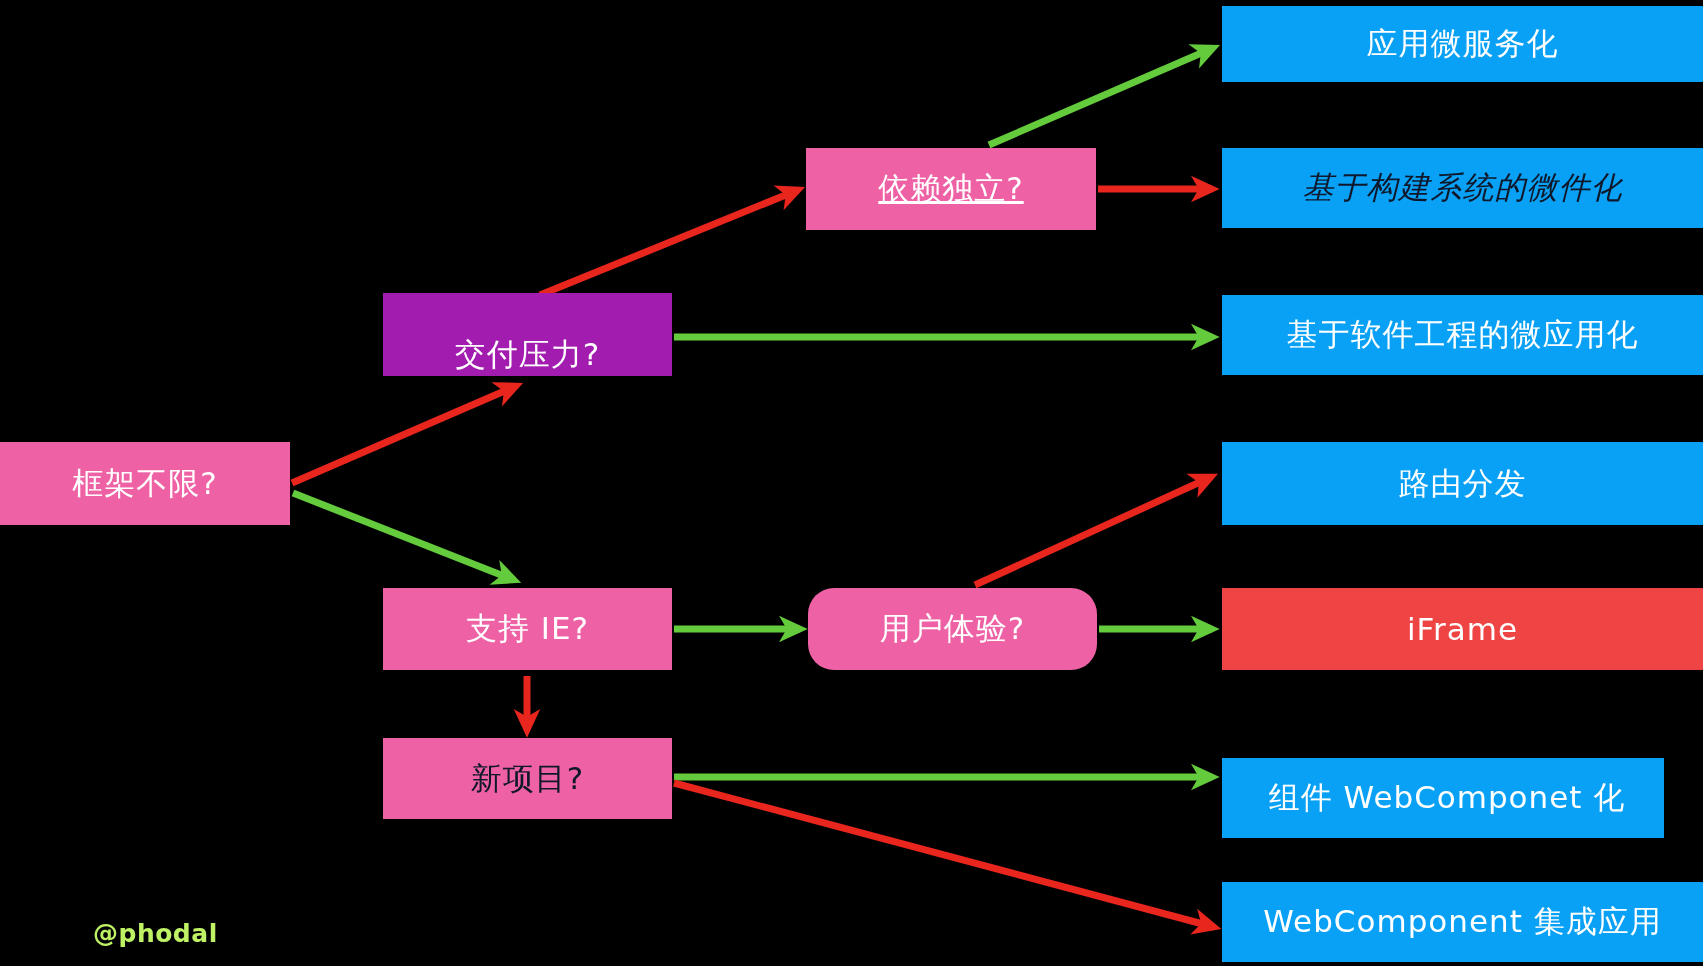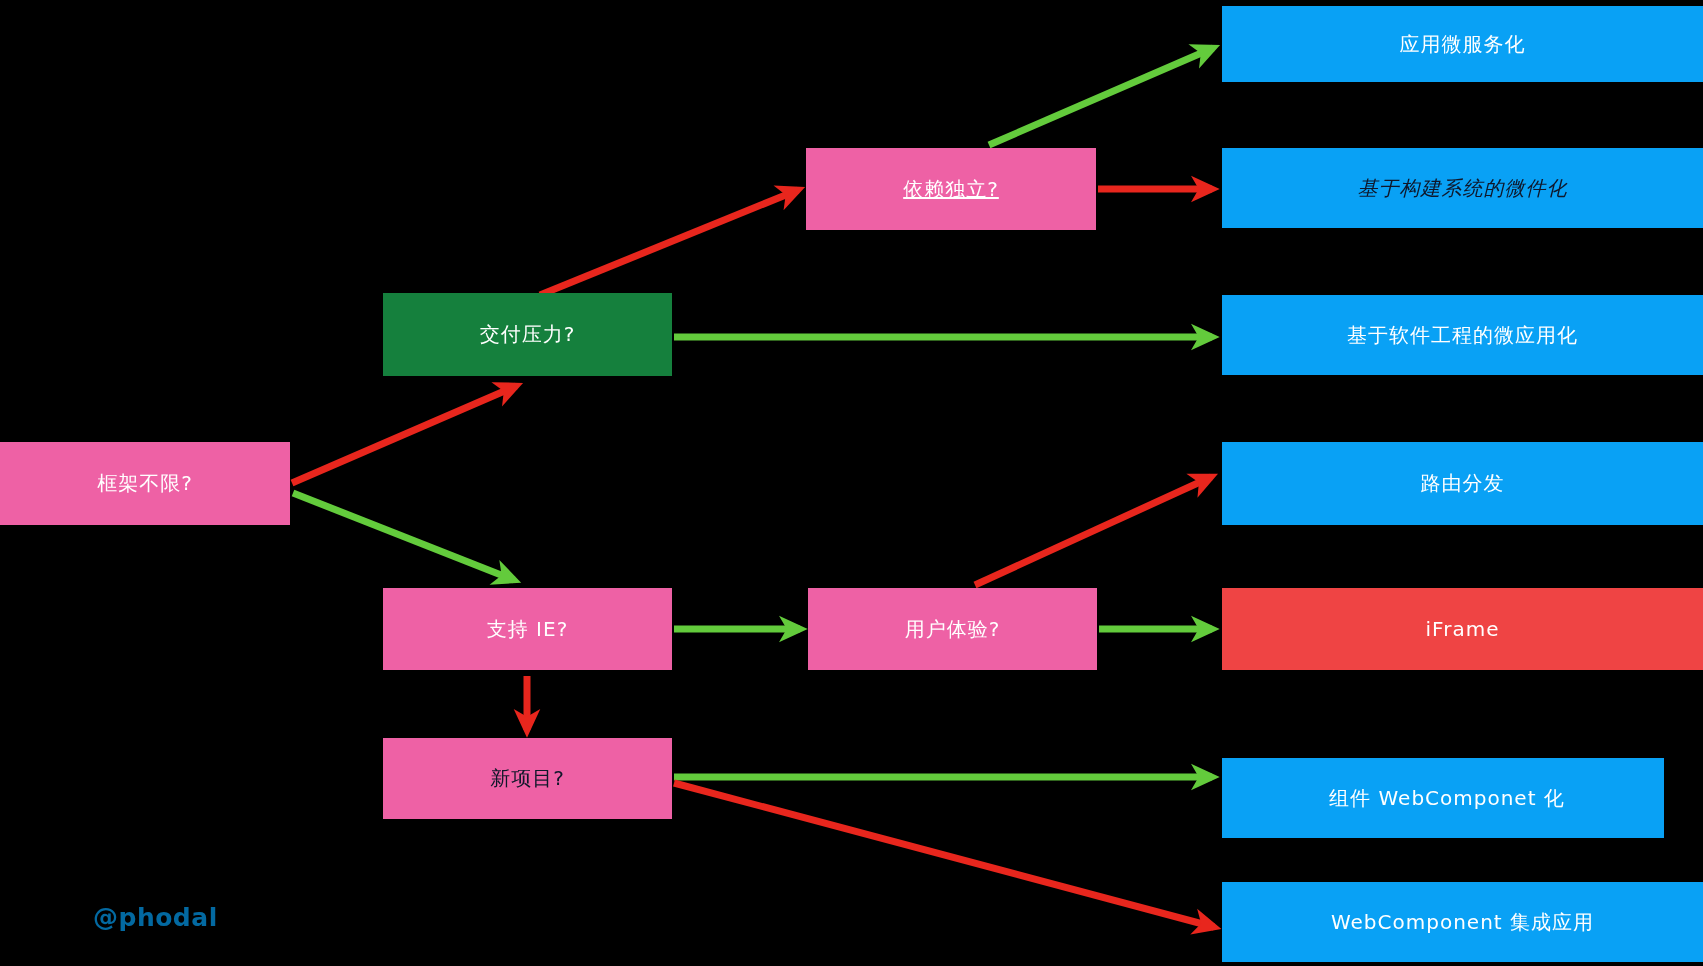"应用微服务化" .node { font-size: 20px -> 31px }
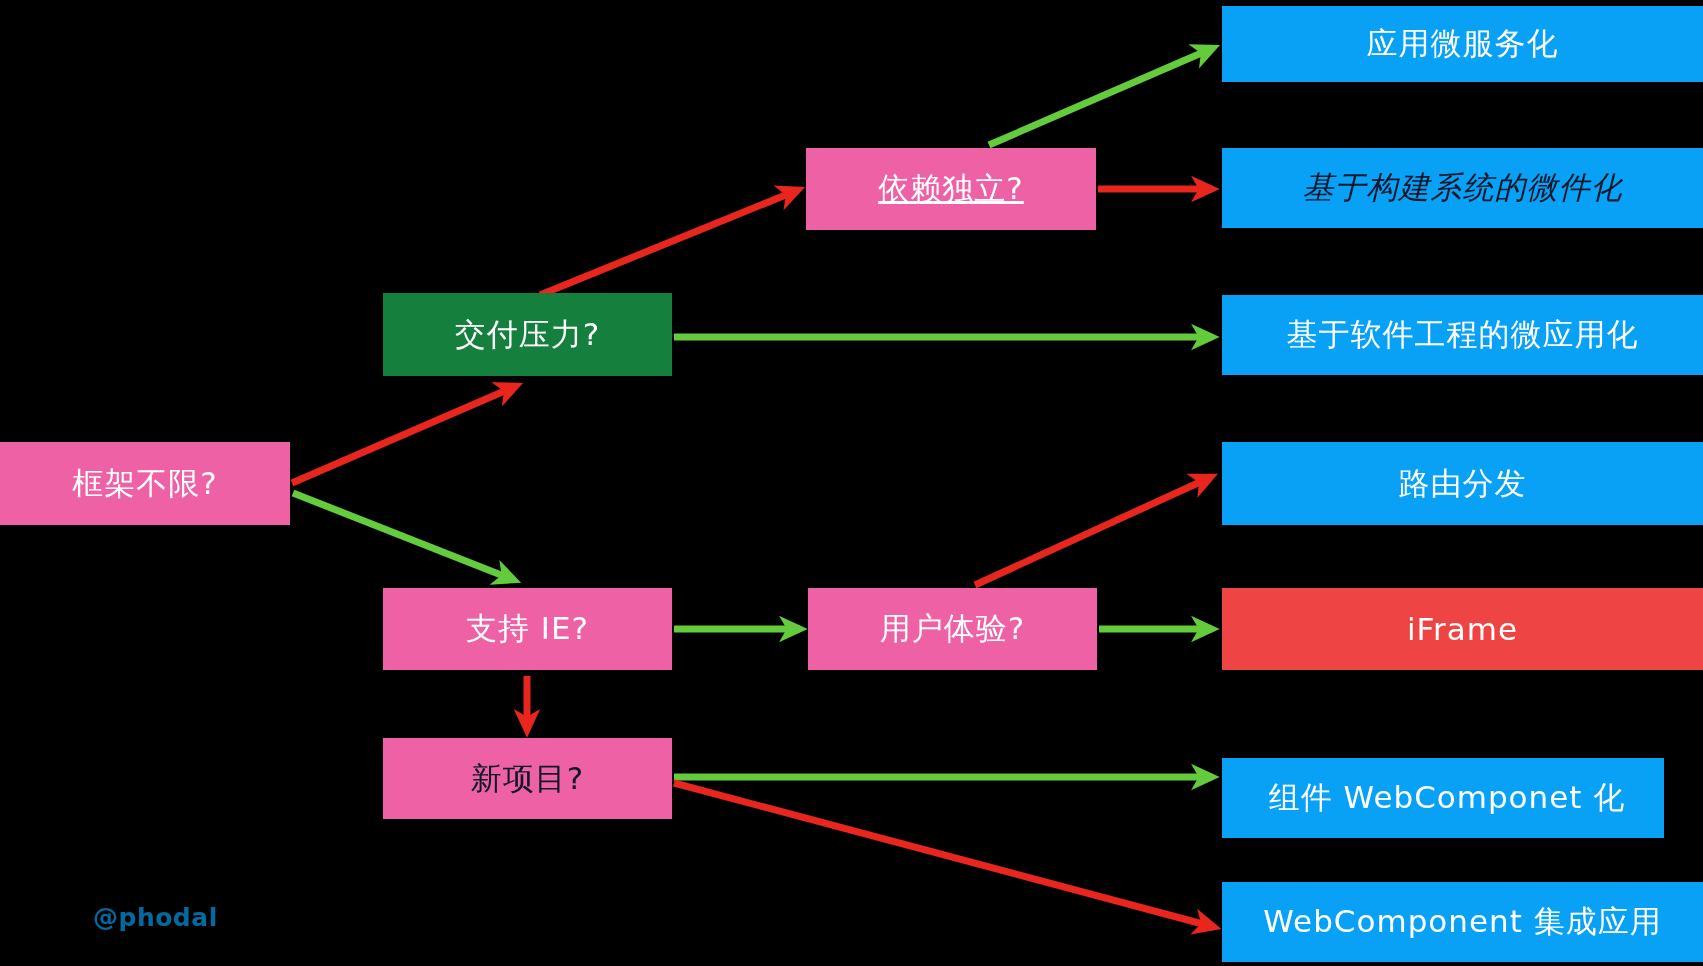"交付压力?" div.node { align-items: none -> flex-end; background: #15803d -> #a21caf }
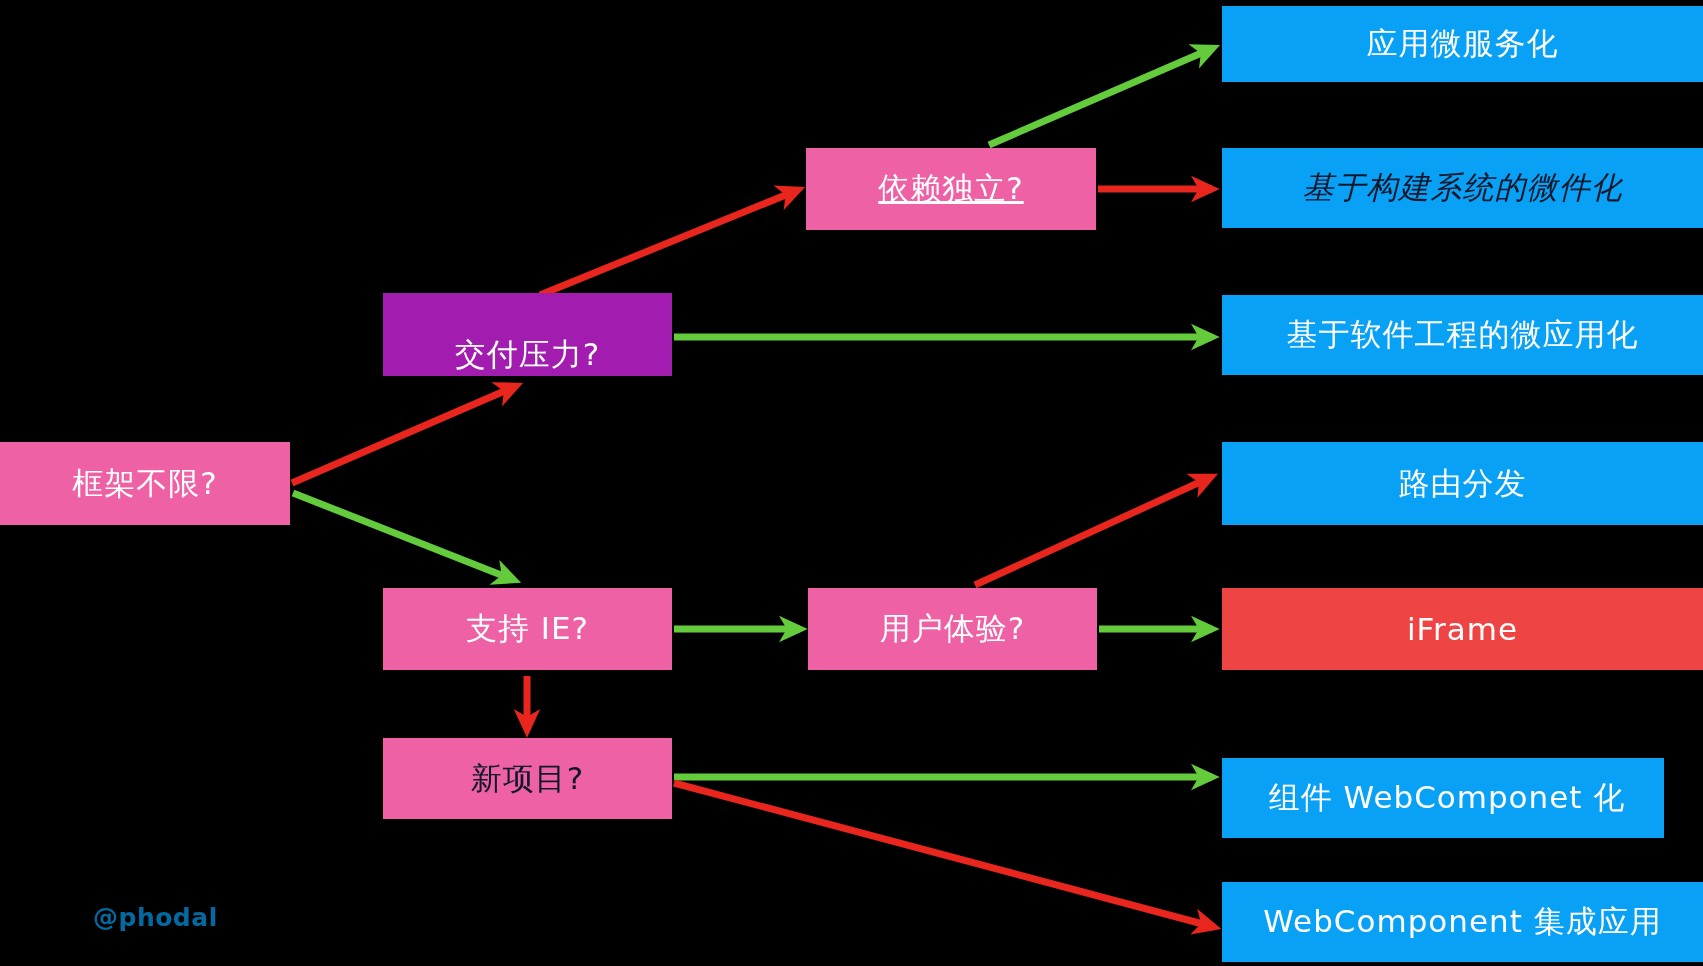"用户体验?" div.node { border-radius: none -> 26px }
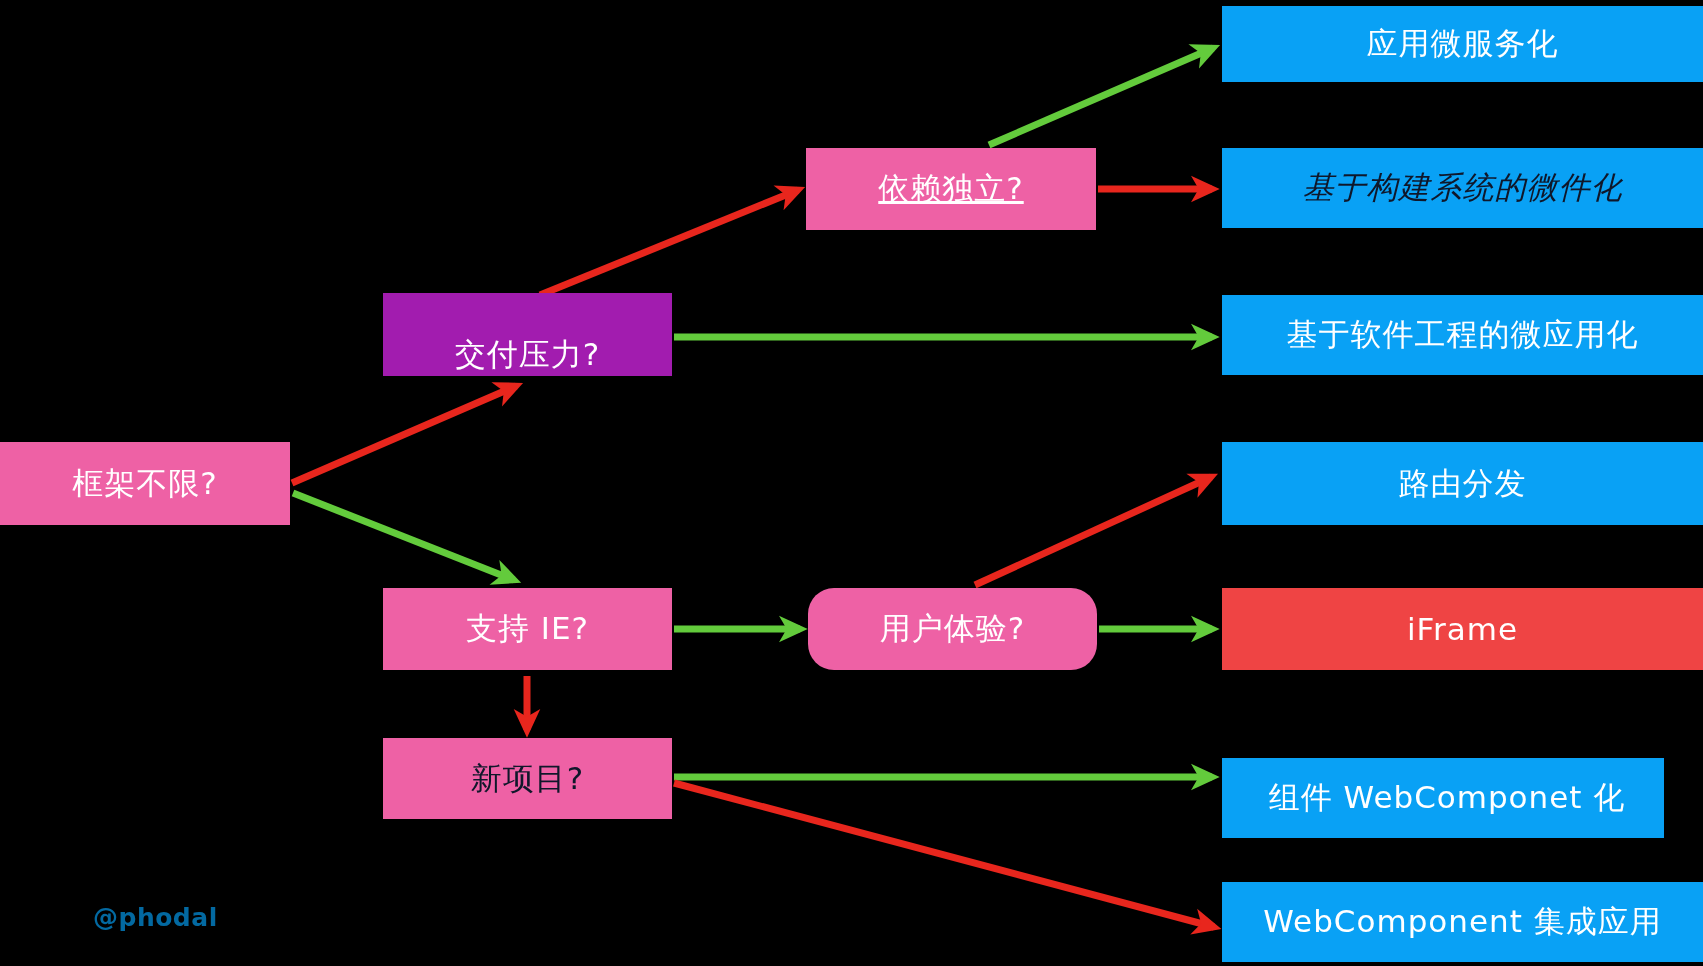"@phodal" div { color: #0369a1 -> #bef264; margin-top: none -> 16px }
